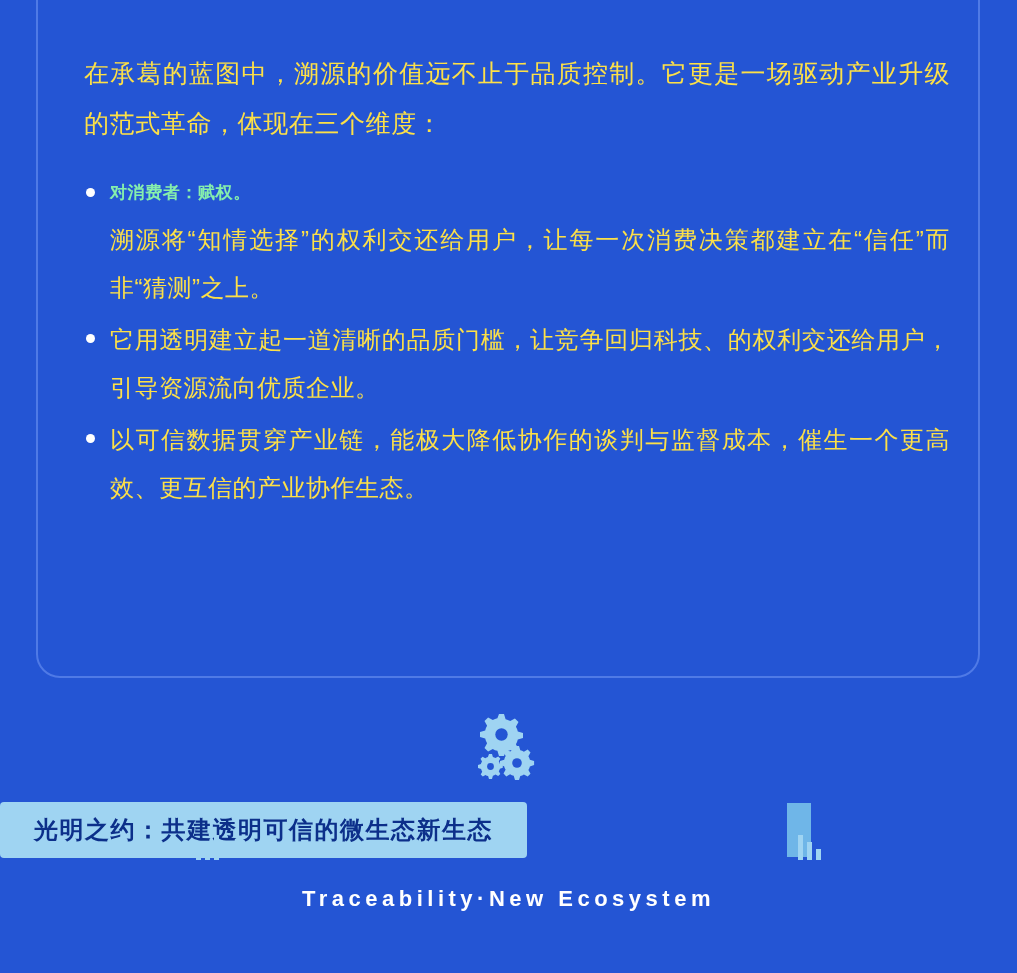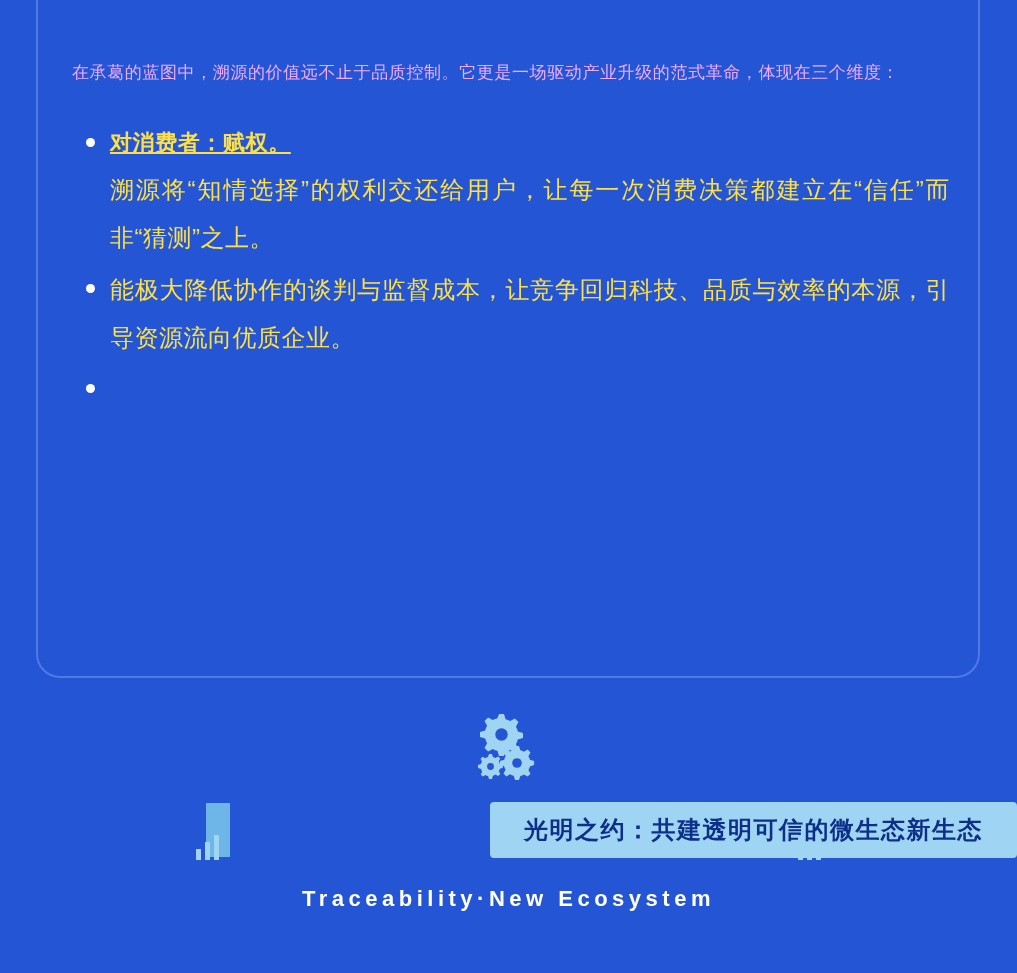"在承葛的蓝图中，溯源的价值远不止于品质控制。它更是一场驱动产业升级的范式革命，体" .intro { color: #f0abfc -> #fde047; font-size: 17px -> 25px; margin: 0 0 22px 4px -> 0 0 22px 16px }
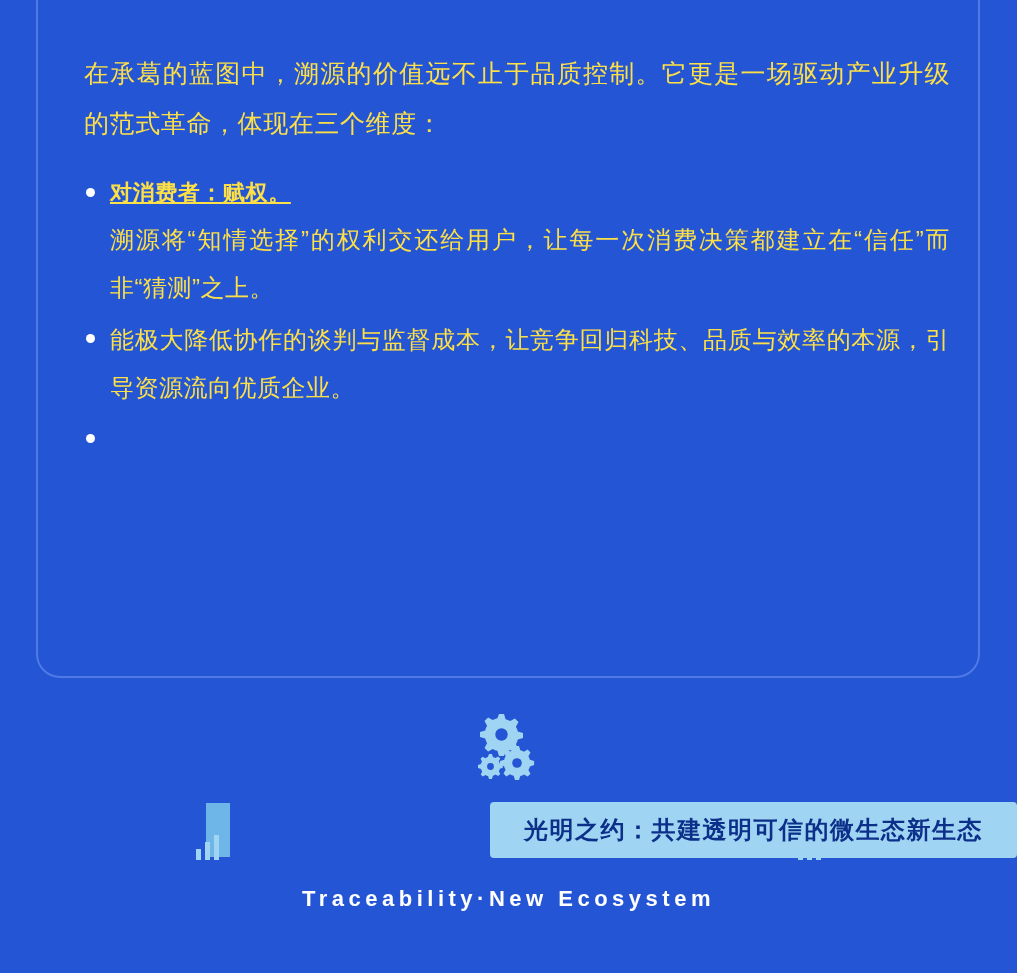"对消费者：赋权。" .point-title { color: #fde047 -> #86efac; font-size: 22px -> 17px; text-decoration: underline -> none }
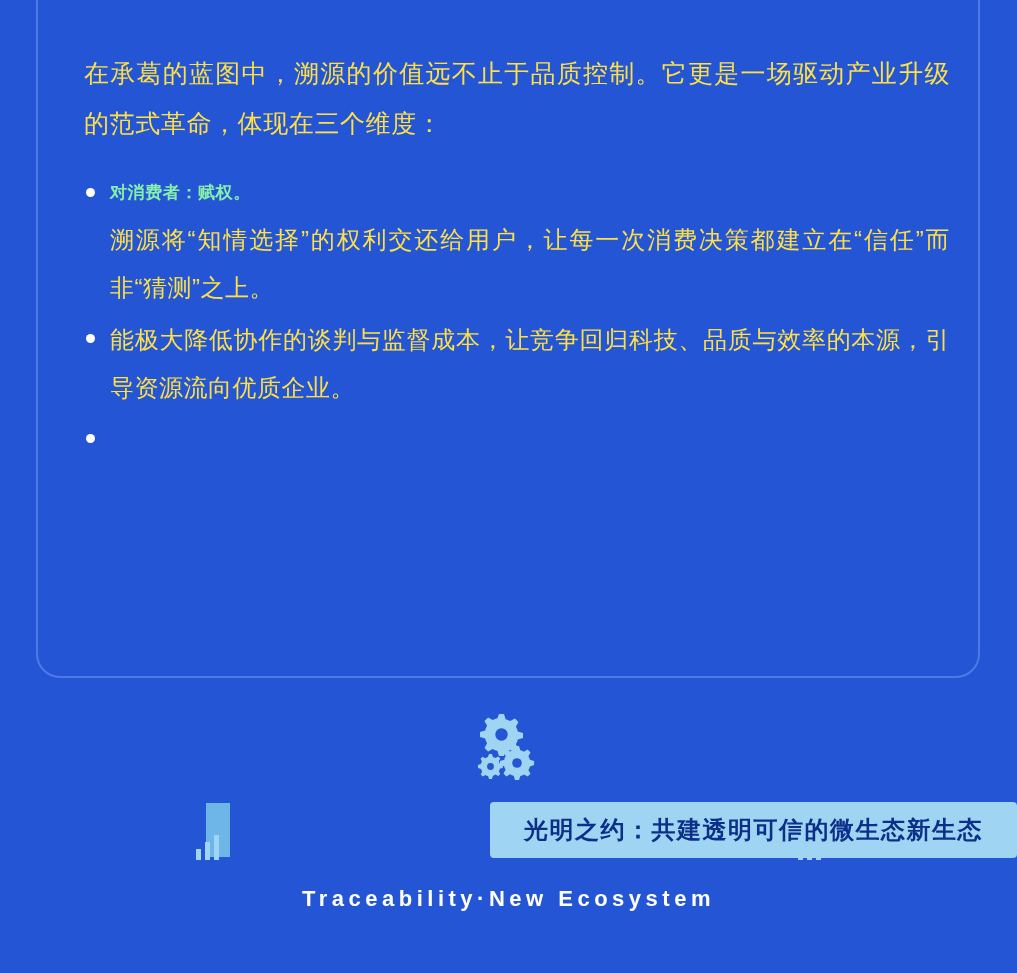"能极大降低协作的谈判与监督成本，让竞争回归科技、品质与效率的本源，引导资源流向优" div.point-body { text: 能极大降低协作的谈判与监督成本，让竞争回归科技、品质与效率的本源 -> 它用透明建立起一道清晰的品质门槛，让竞争回归科技、的权利交还给用户 }
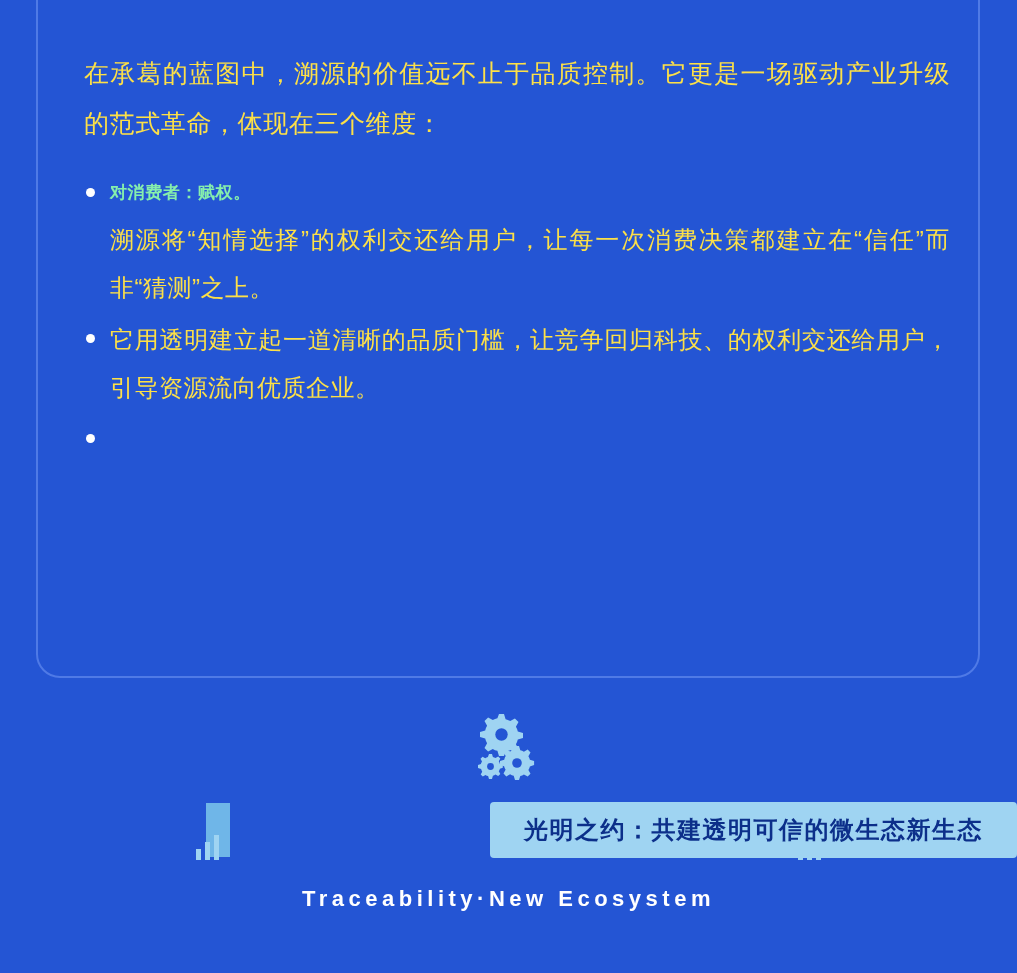"以可信数据贯穿产业链，能极大降低协作的谈判与监督成本，催生一个更高效、更互信的产" div.point-body { html: none -> <div>以可信数据贯穿产业链，能极大降低协作的谈判与监督成本，催生一个更高效、更互信的产业协作生态。</div> }
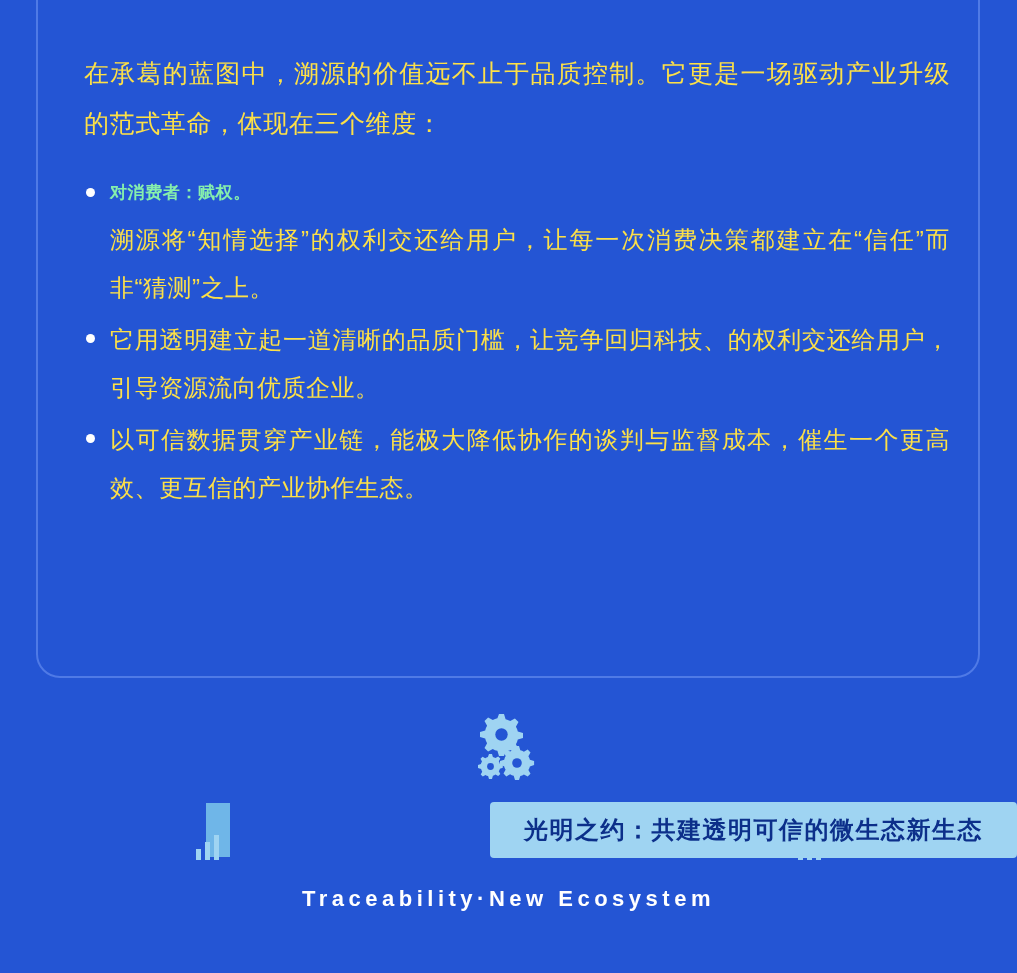"光明之约：共建透明可信的微生态新生态" .banner-wrap { justify-content: flex-end -> flex-start }
